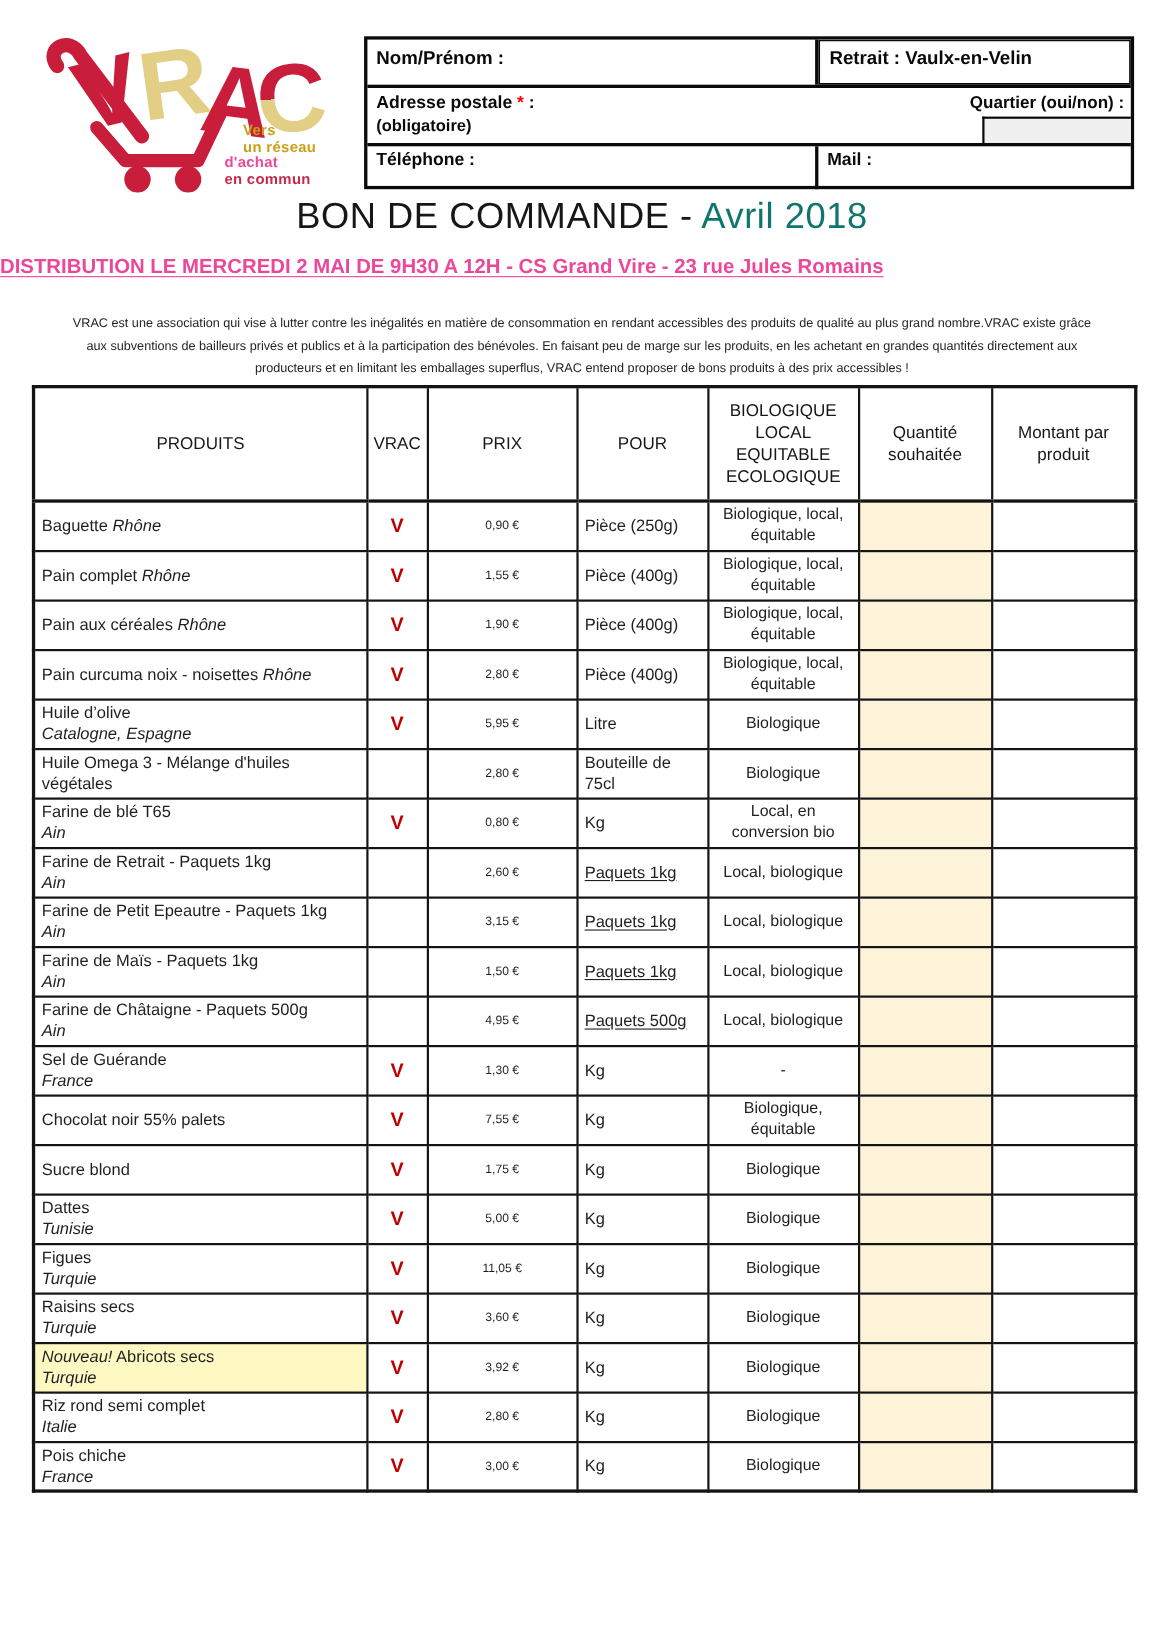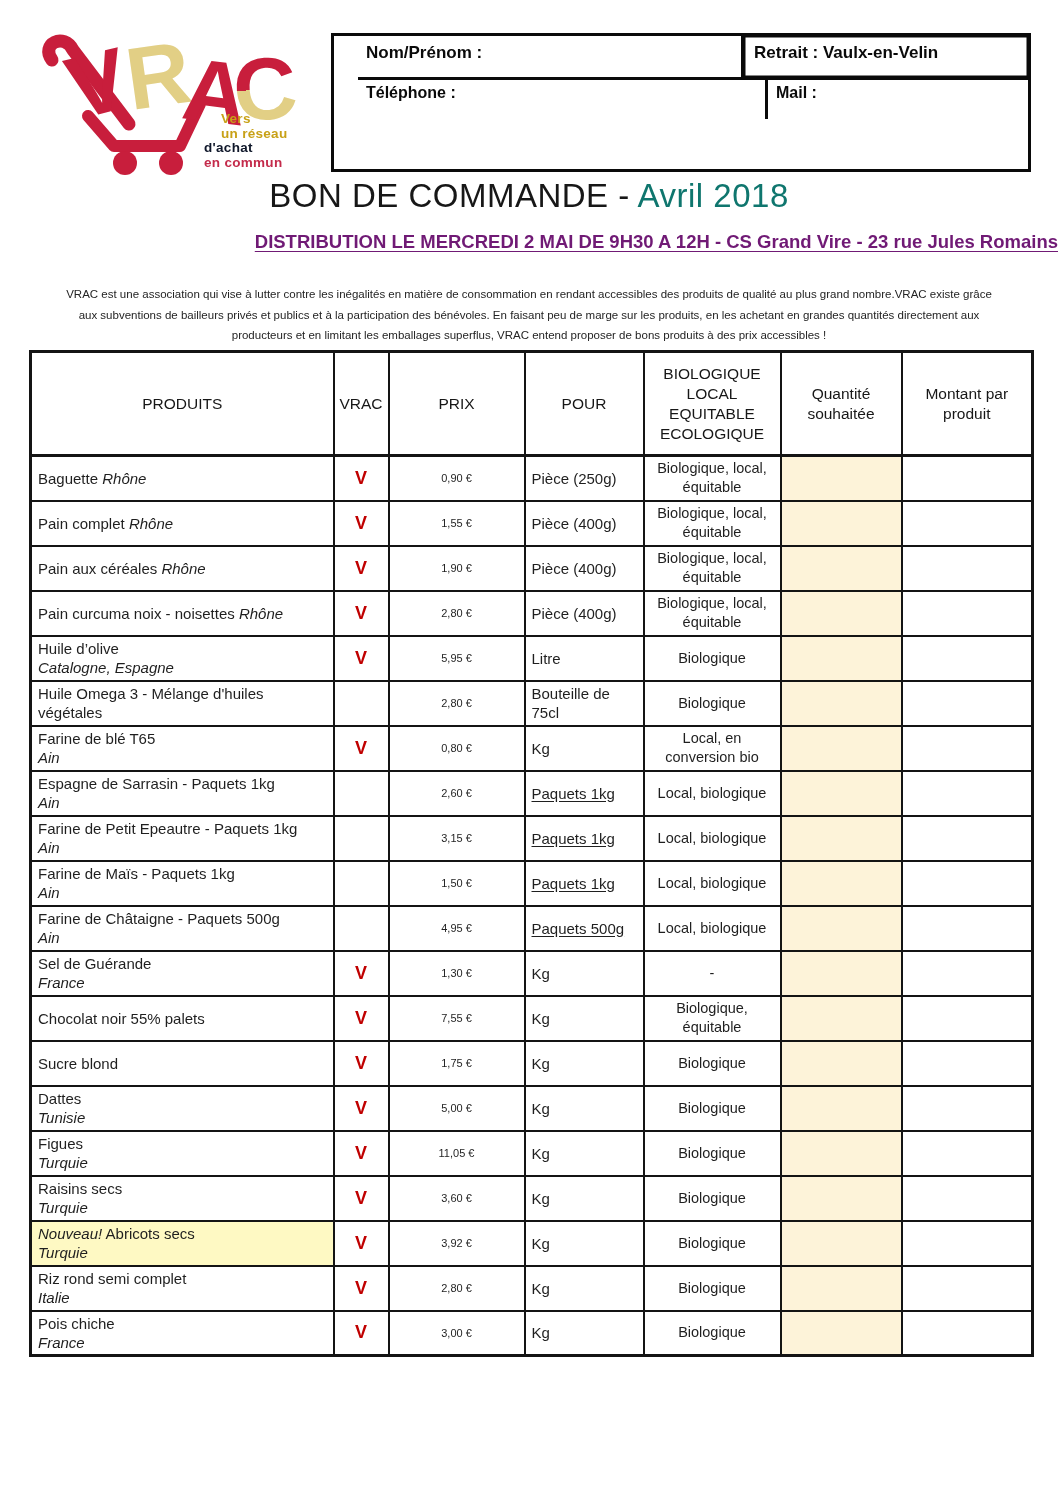"Nom/Prénom :" .form { padding-left: 24px -> none }
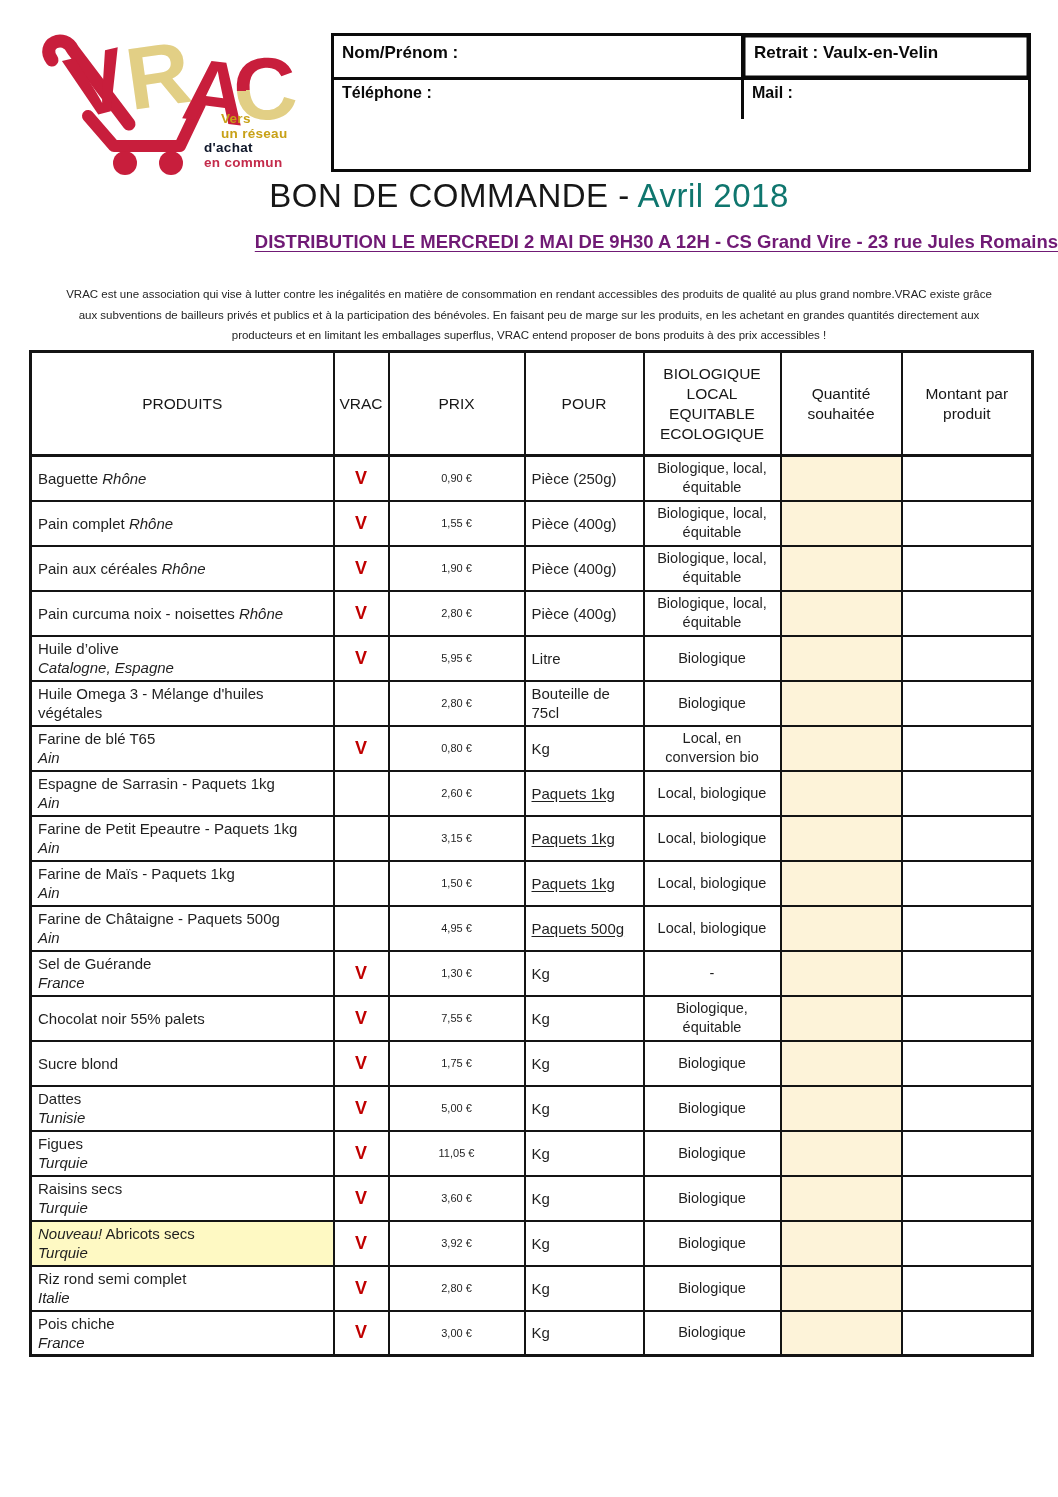"Adresse postale * :" div.form-row2 { html: none -> <div> <div> <span>Adresse postale</span><span> <span>*</span></span><span> :</span> <div>(obligatoire)</div> </div> <div>Quartier (oui/non) :</div> <div></div> </div> }
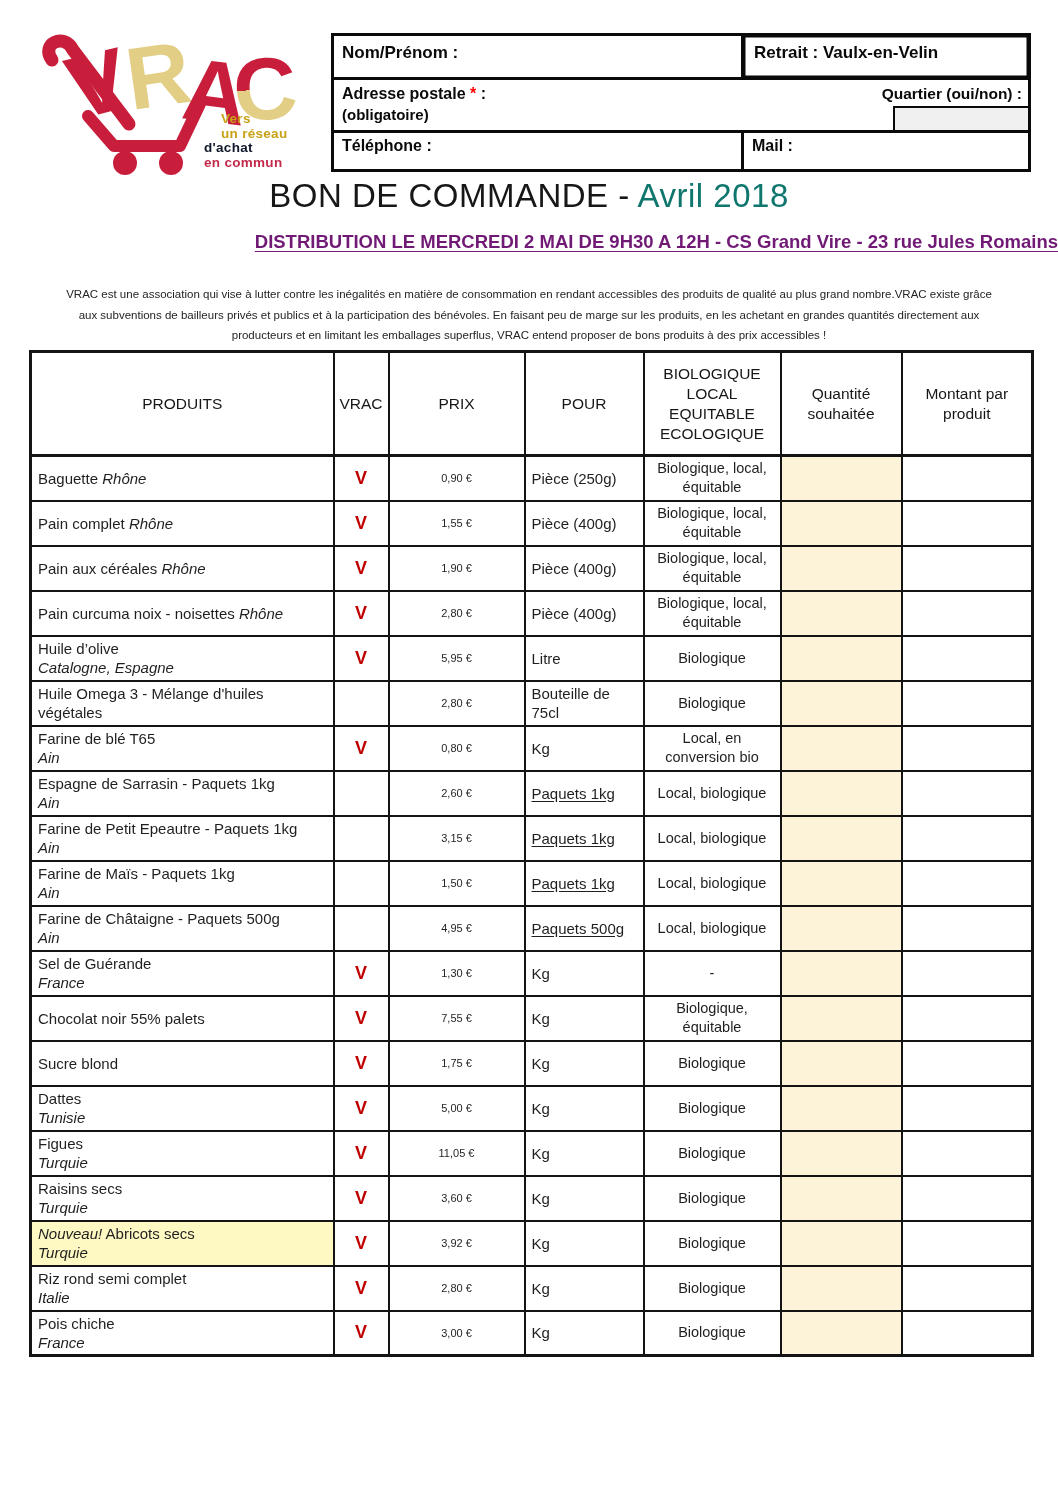"d'achat" .tag-gold2 { color: #0f172a -> #ec4899 }
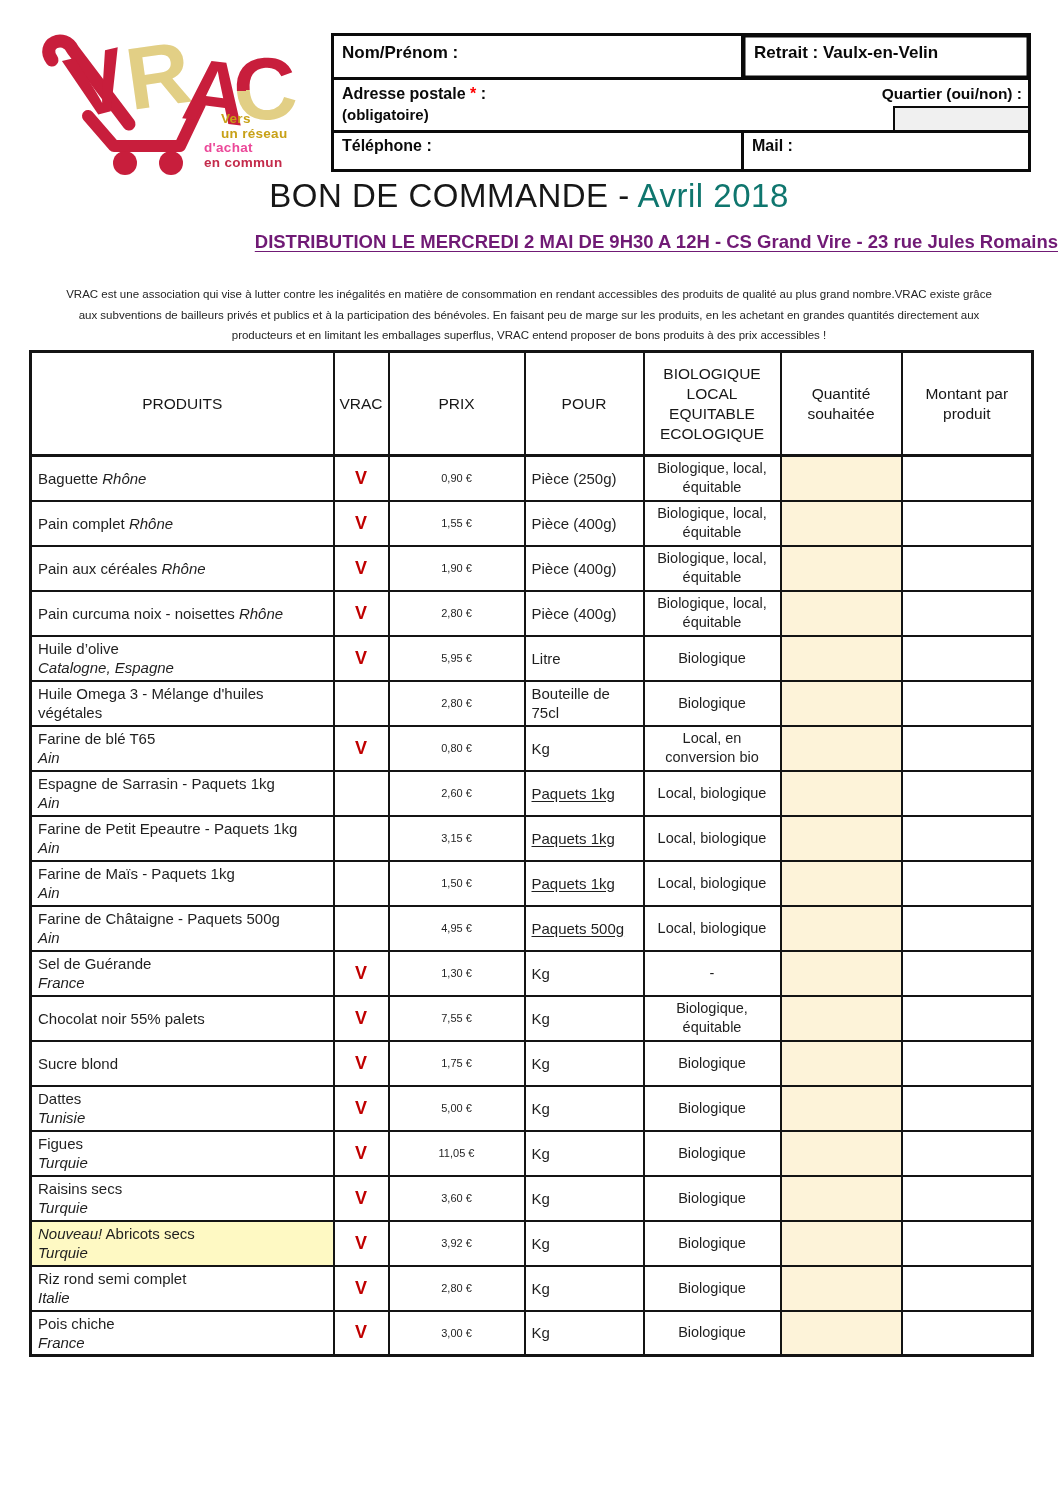"DISTRIBUTION LE MERCREDI 2 MAI" .banner { color: #701a75 -> #ec4899; text-align: right -> left }
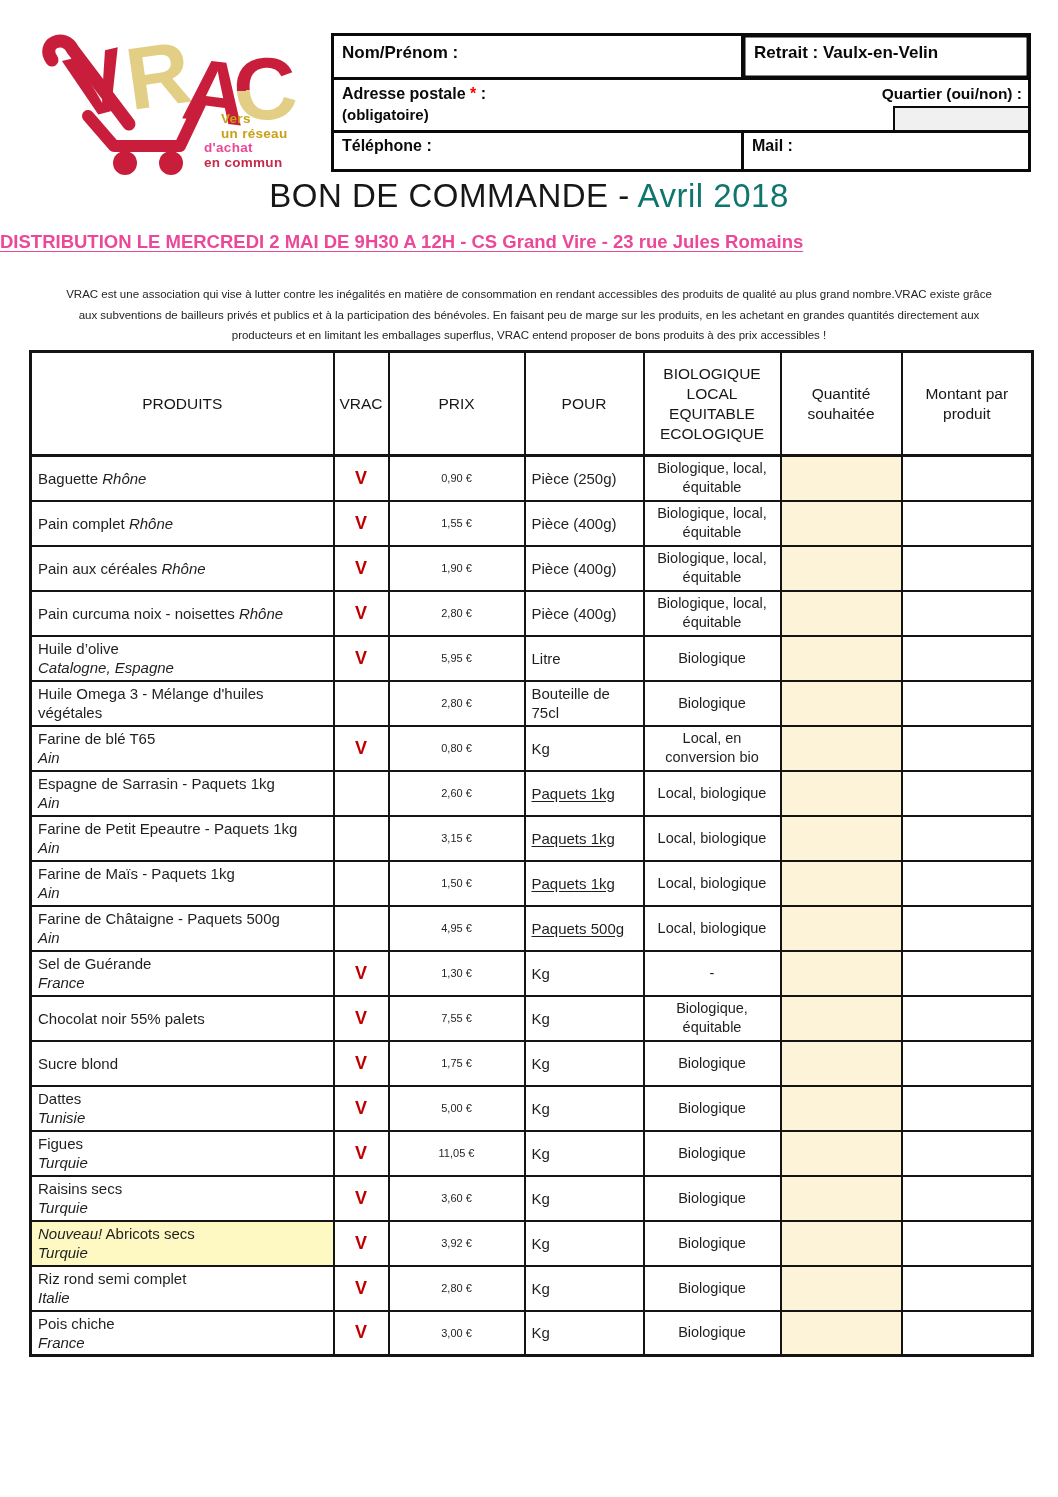"Espagne de Sarrasin - Paquets" span.prod-name { text: Espagne de Sarrasin -> Farine de Retrait }
